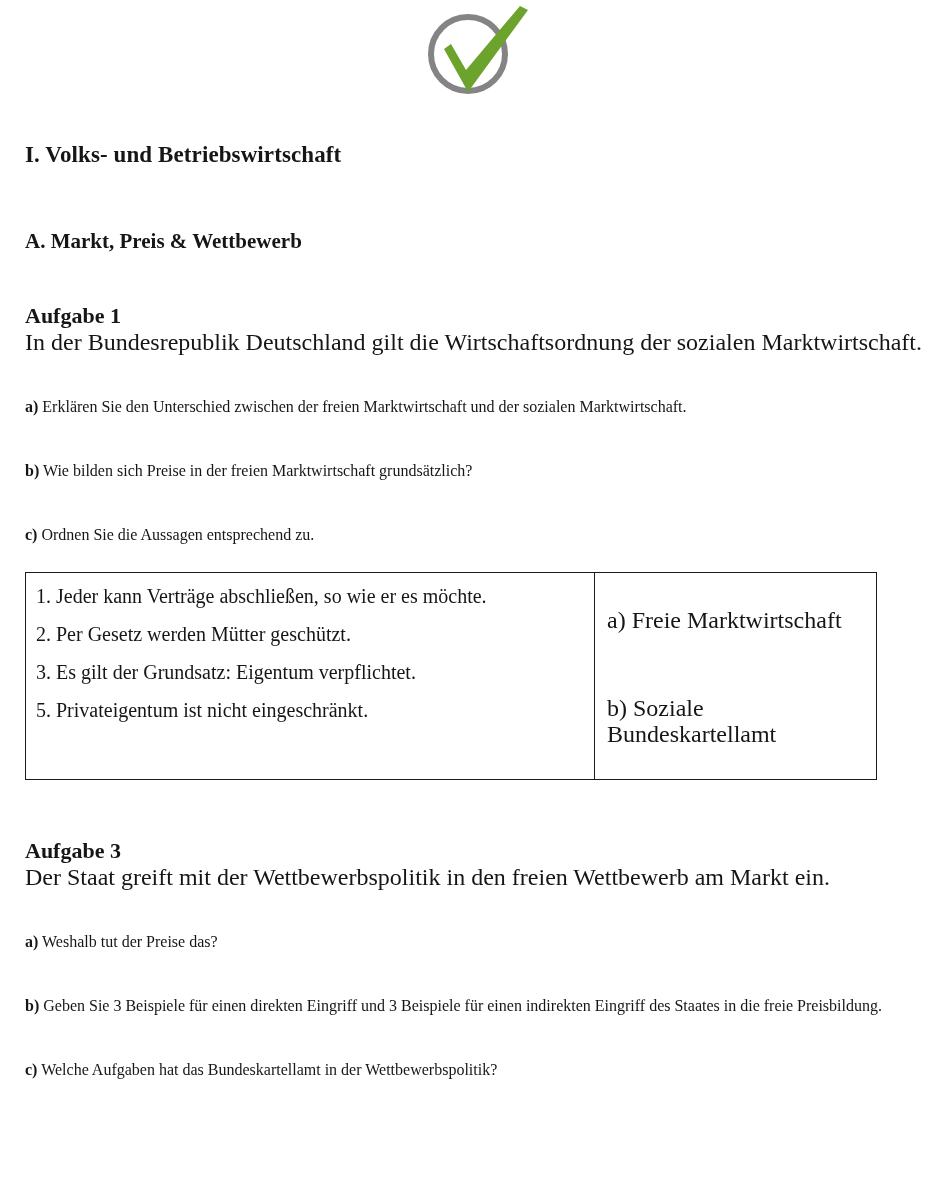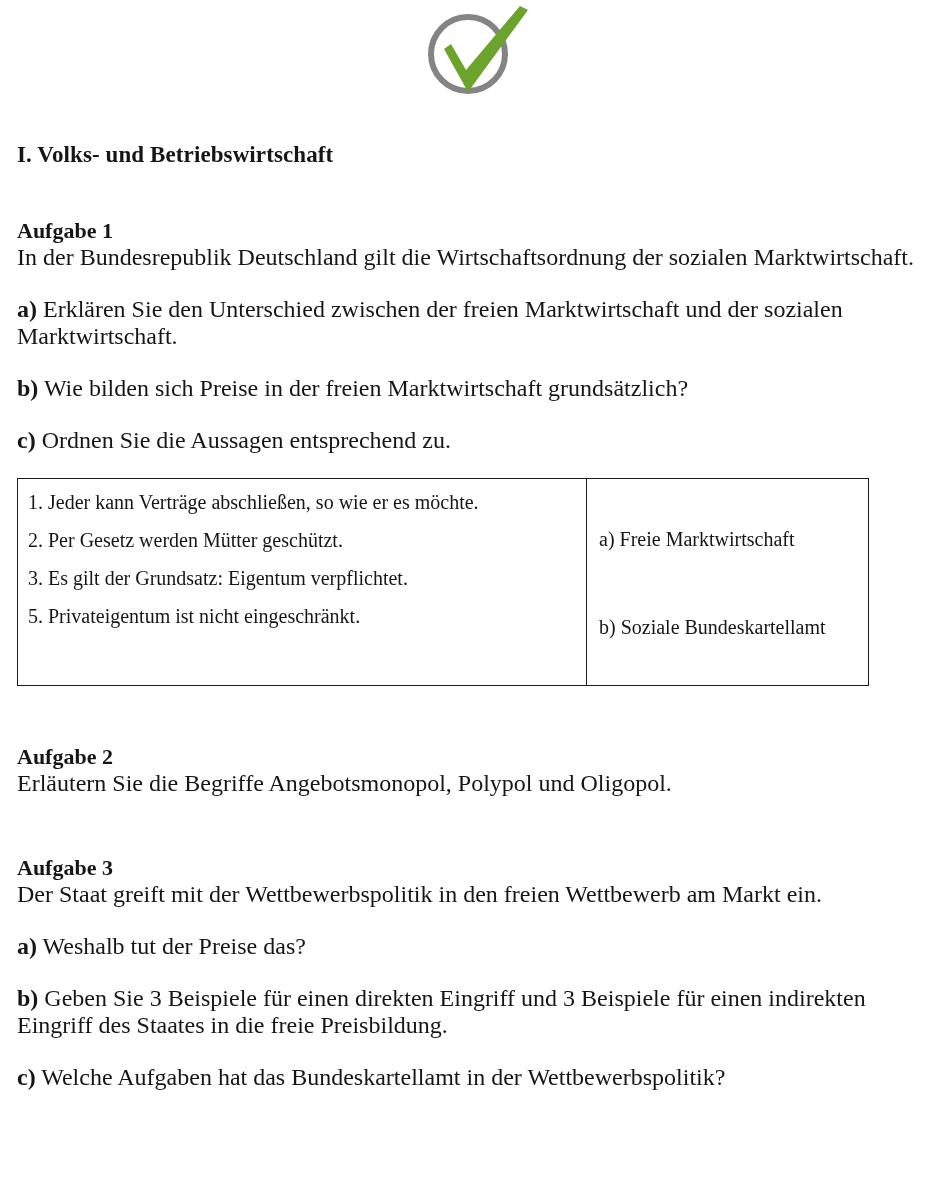"I. Volks- und Betriebswirtschaft" .content { left: 17px -> 25px }
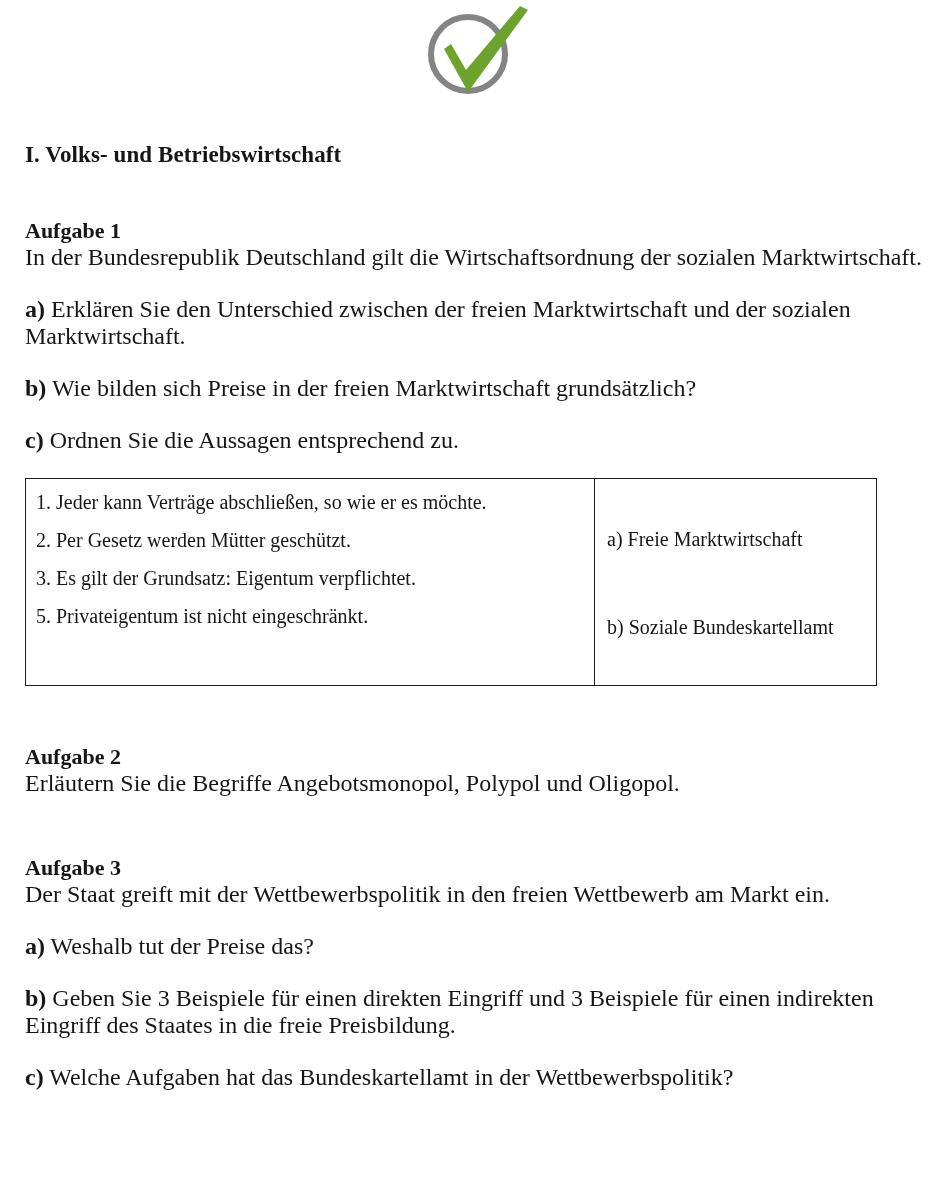"A. Markt, Preis & Wettbewerb" h2.doc-subtitle { html: none -> <h2>A. Markt, Preis &amp; Wettbewerb</h2> }
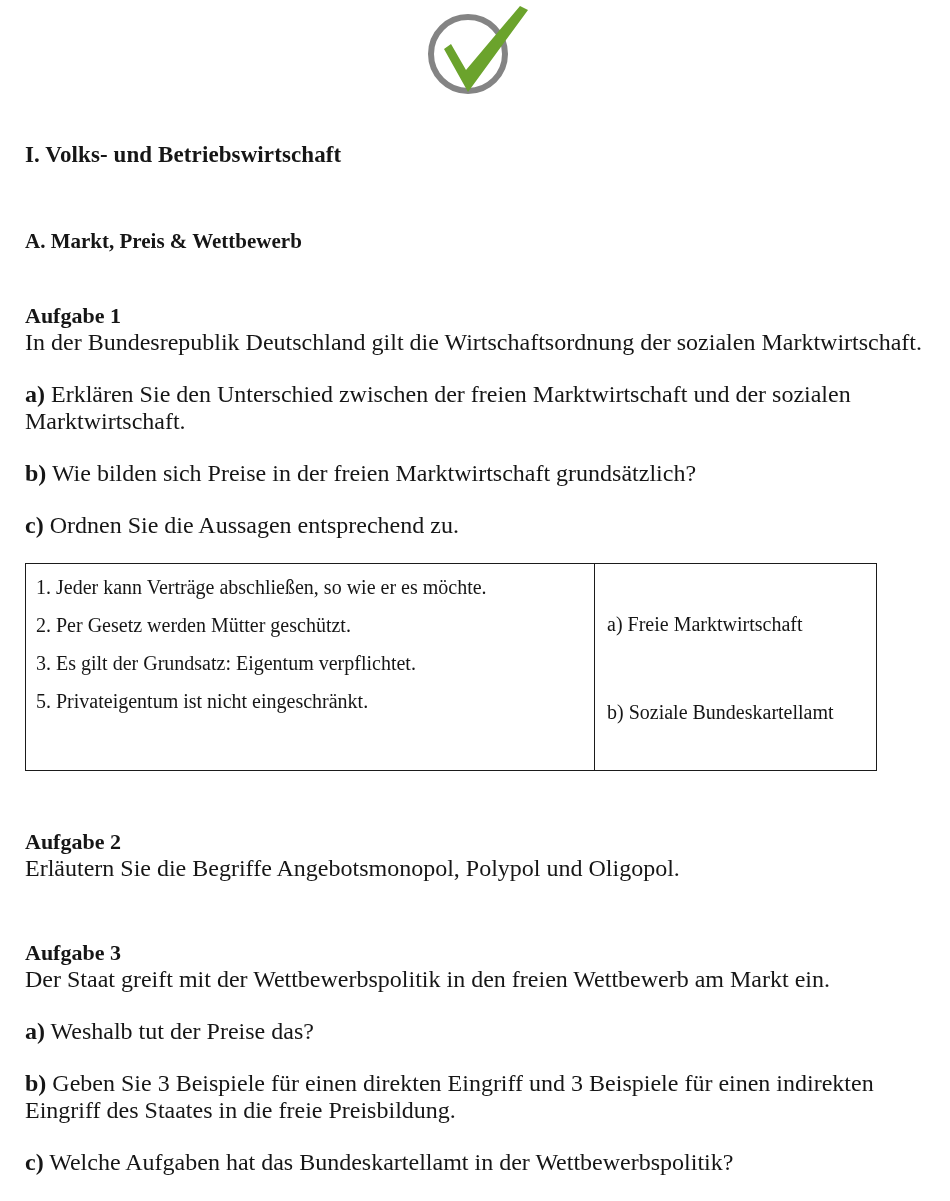"a) Erklären Sie den Unterschied" .subitem { font-size: 24px -> 16px; margin-top: 25px -> 37px }
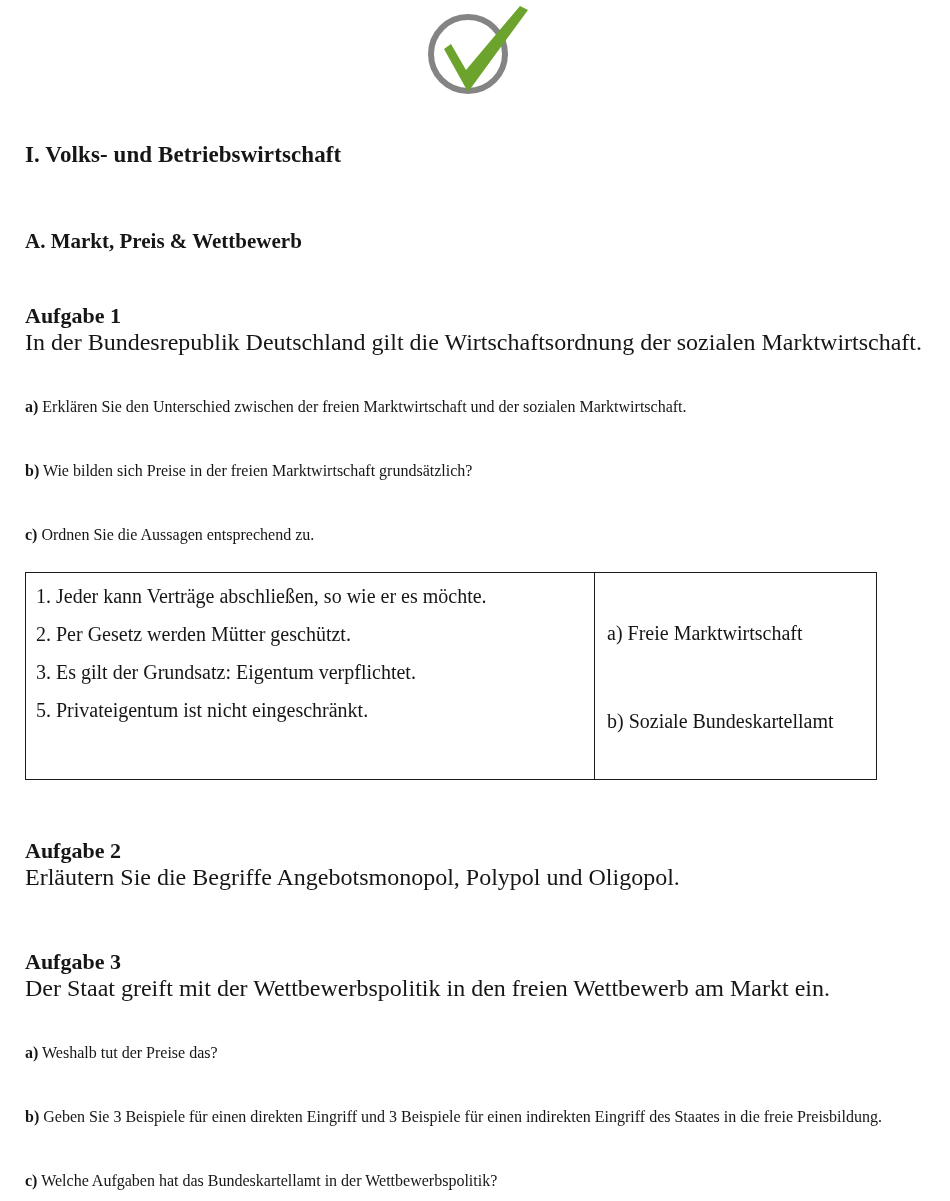"a) Freie Marktwirtschaft" .match-option { font-size: 20px -> 24px }
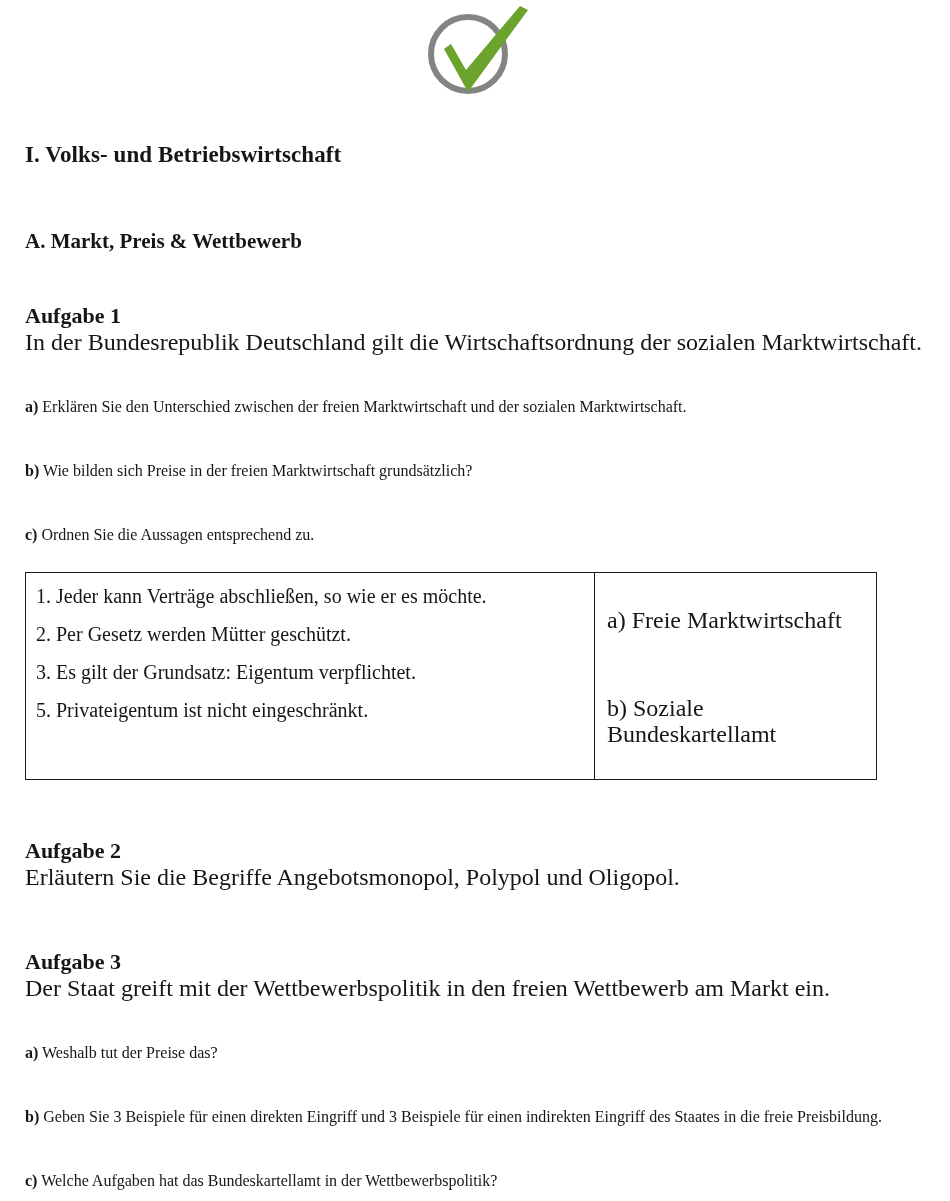"Aufgabe 2" div.task { html: <div> <div>Aufgabe 2</div> <div>Erläutern Sie die Begriffe Angebotsmonopol, Polypol und Oligopol.</div> </div> -> none }
